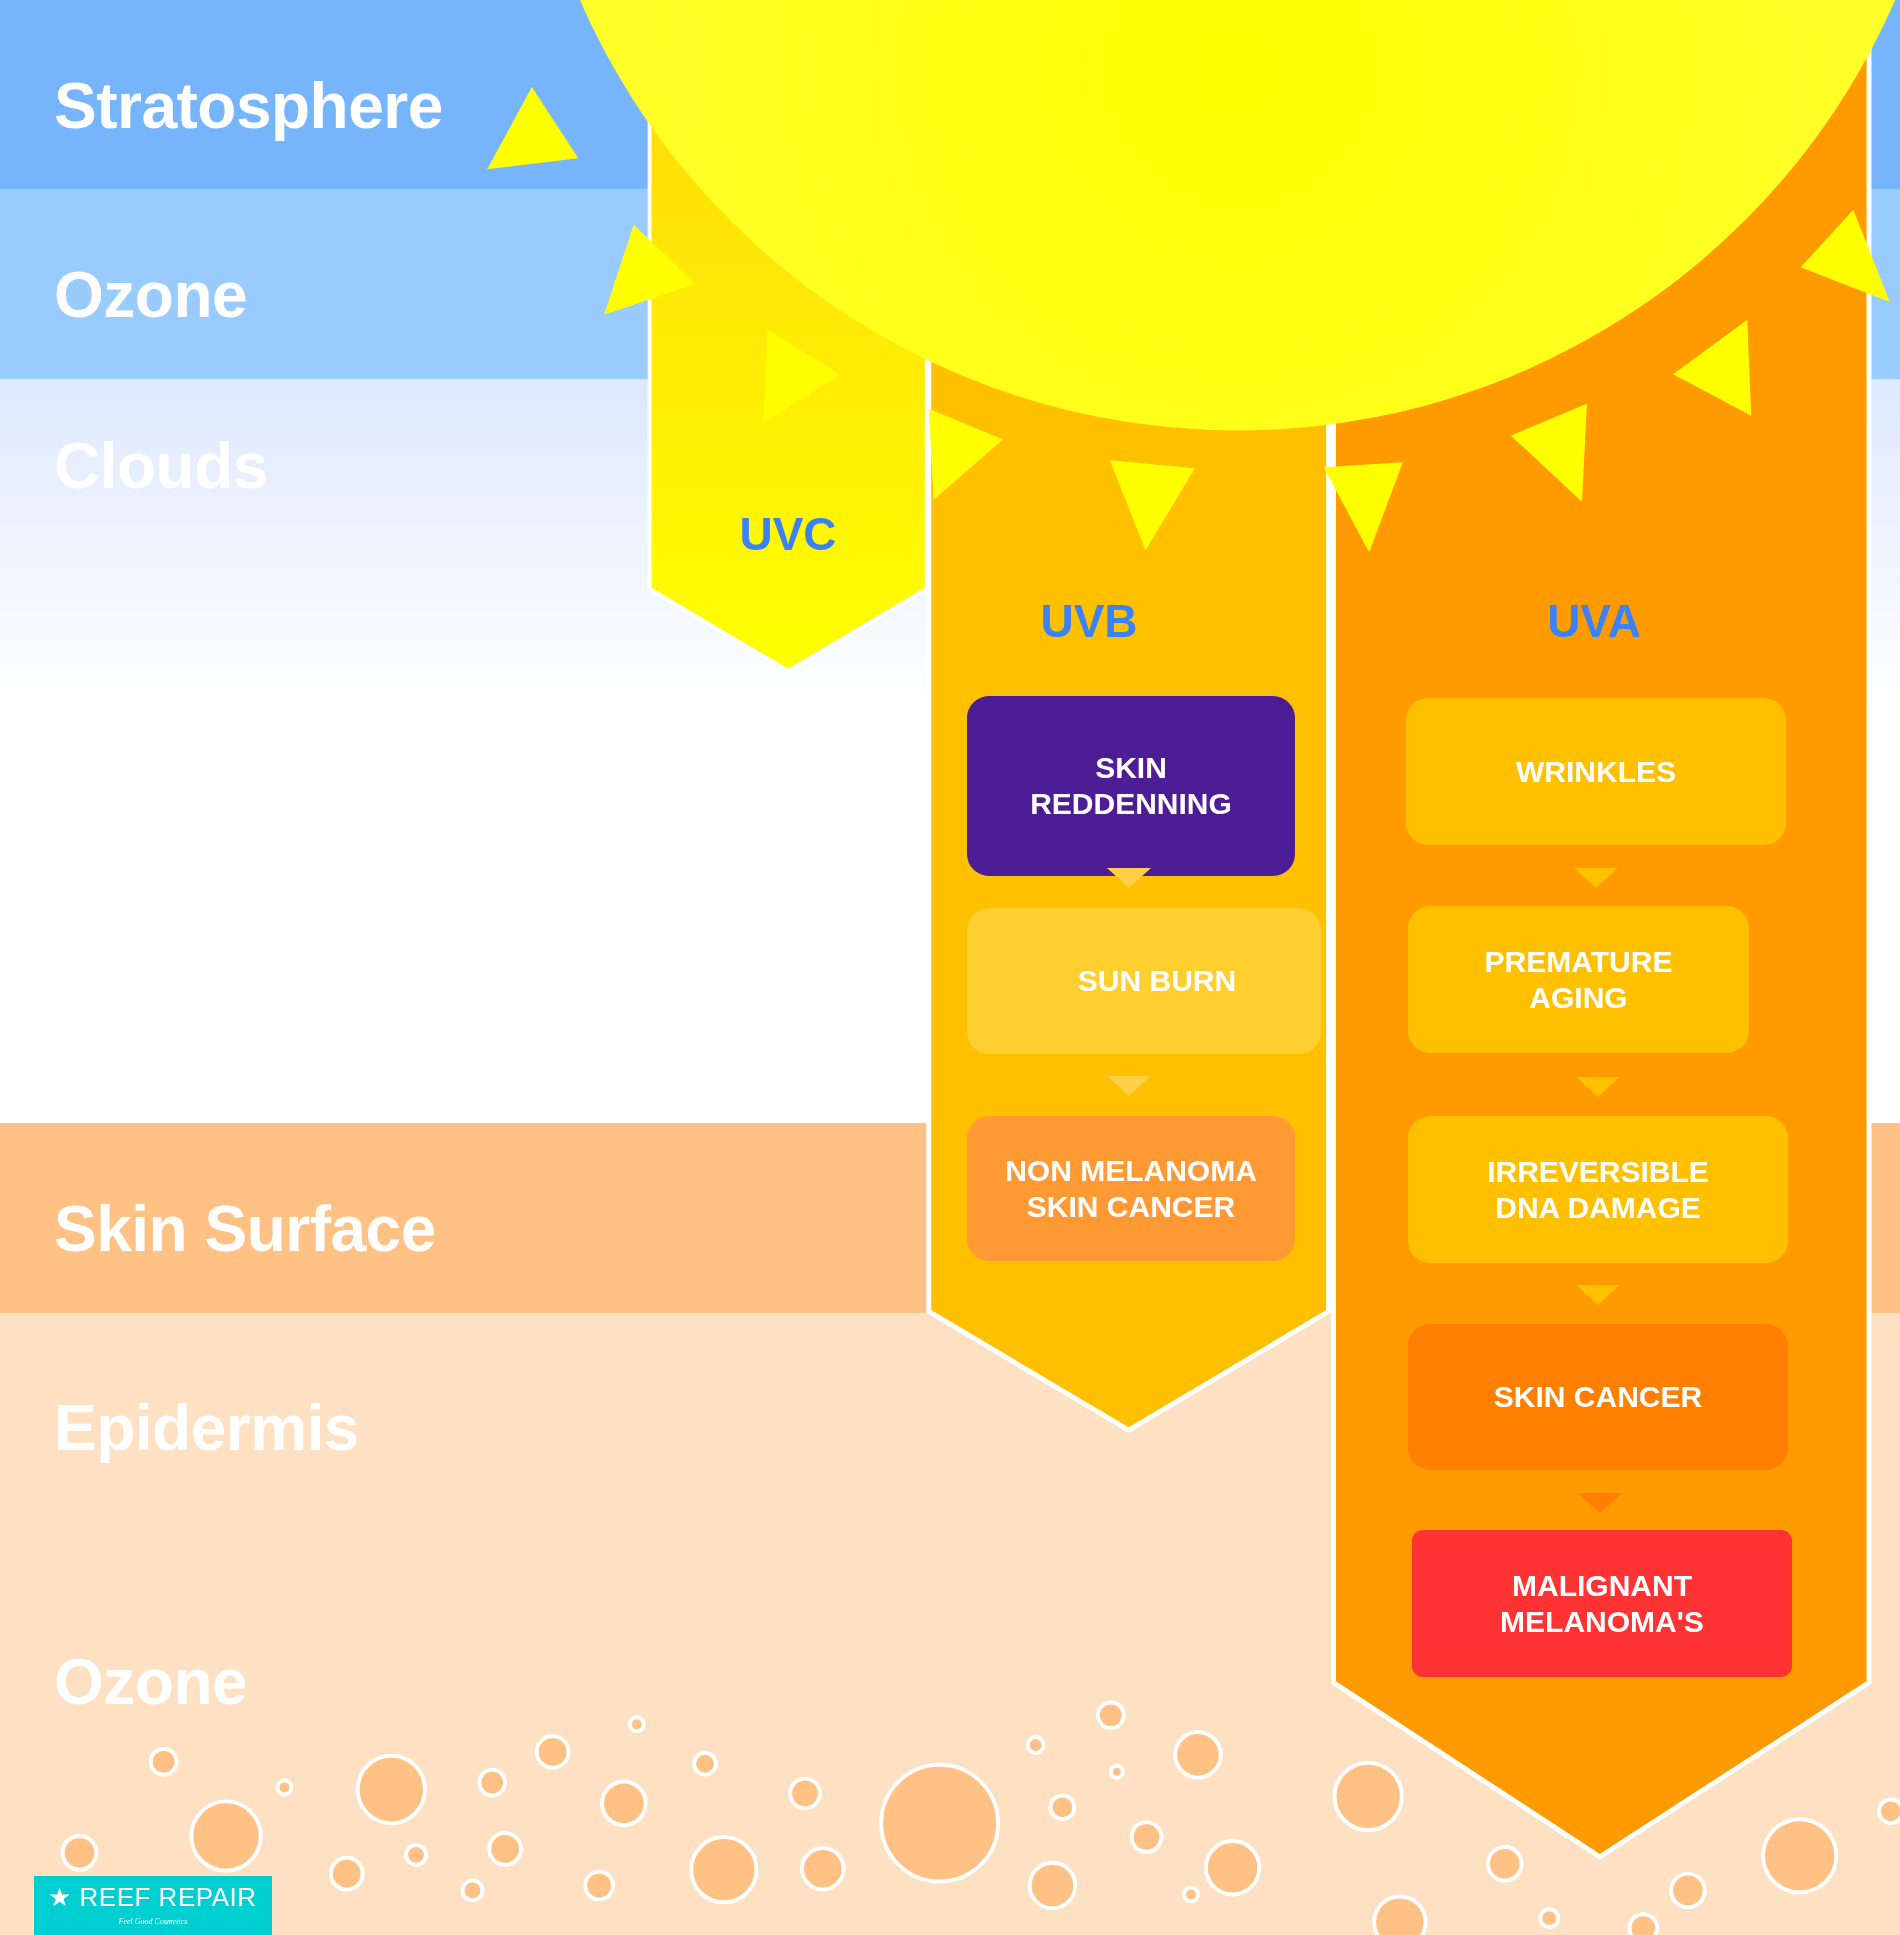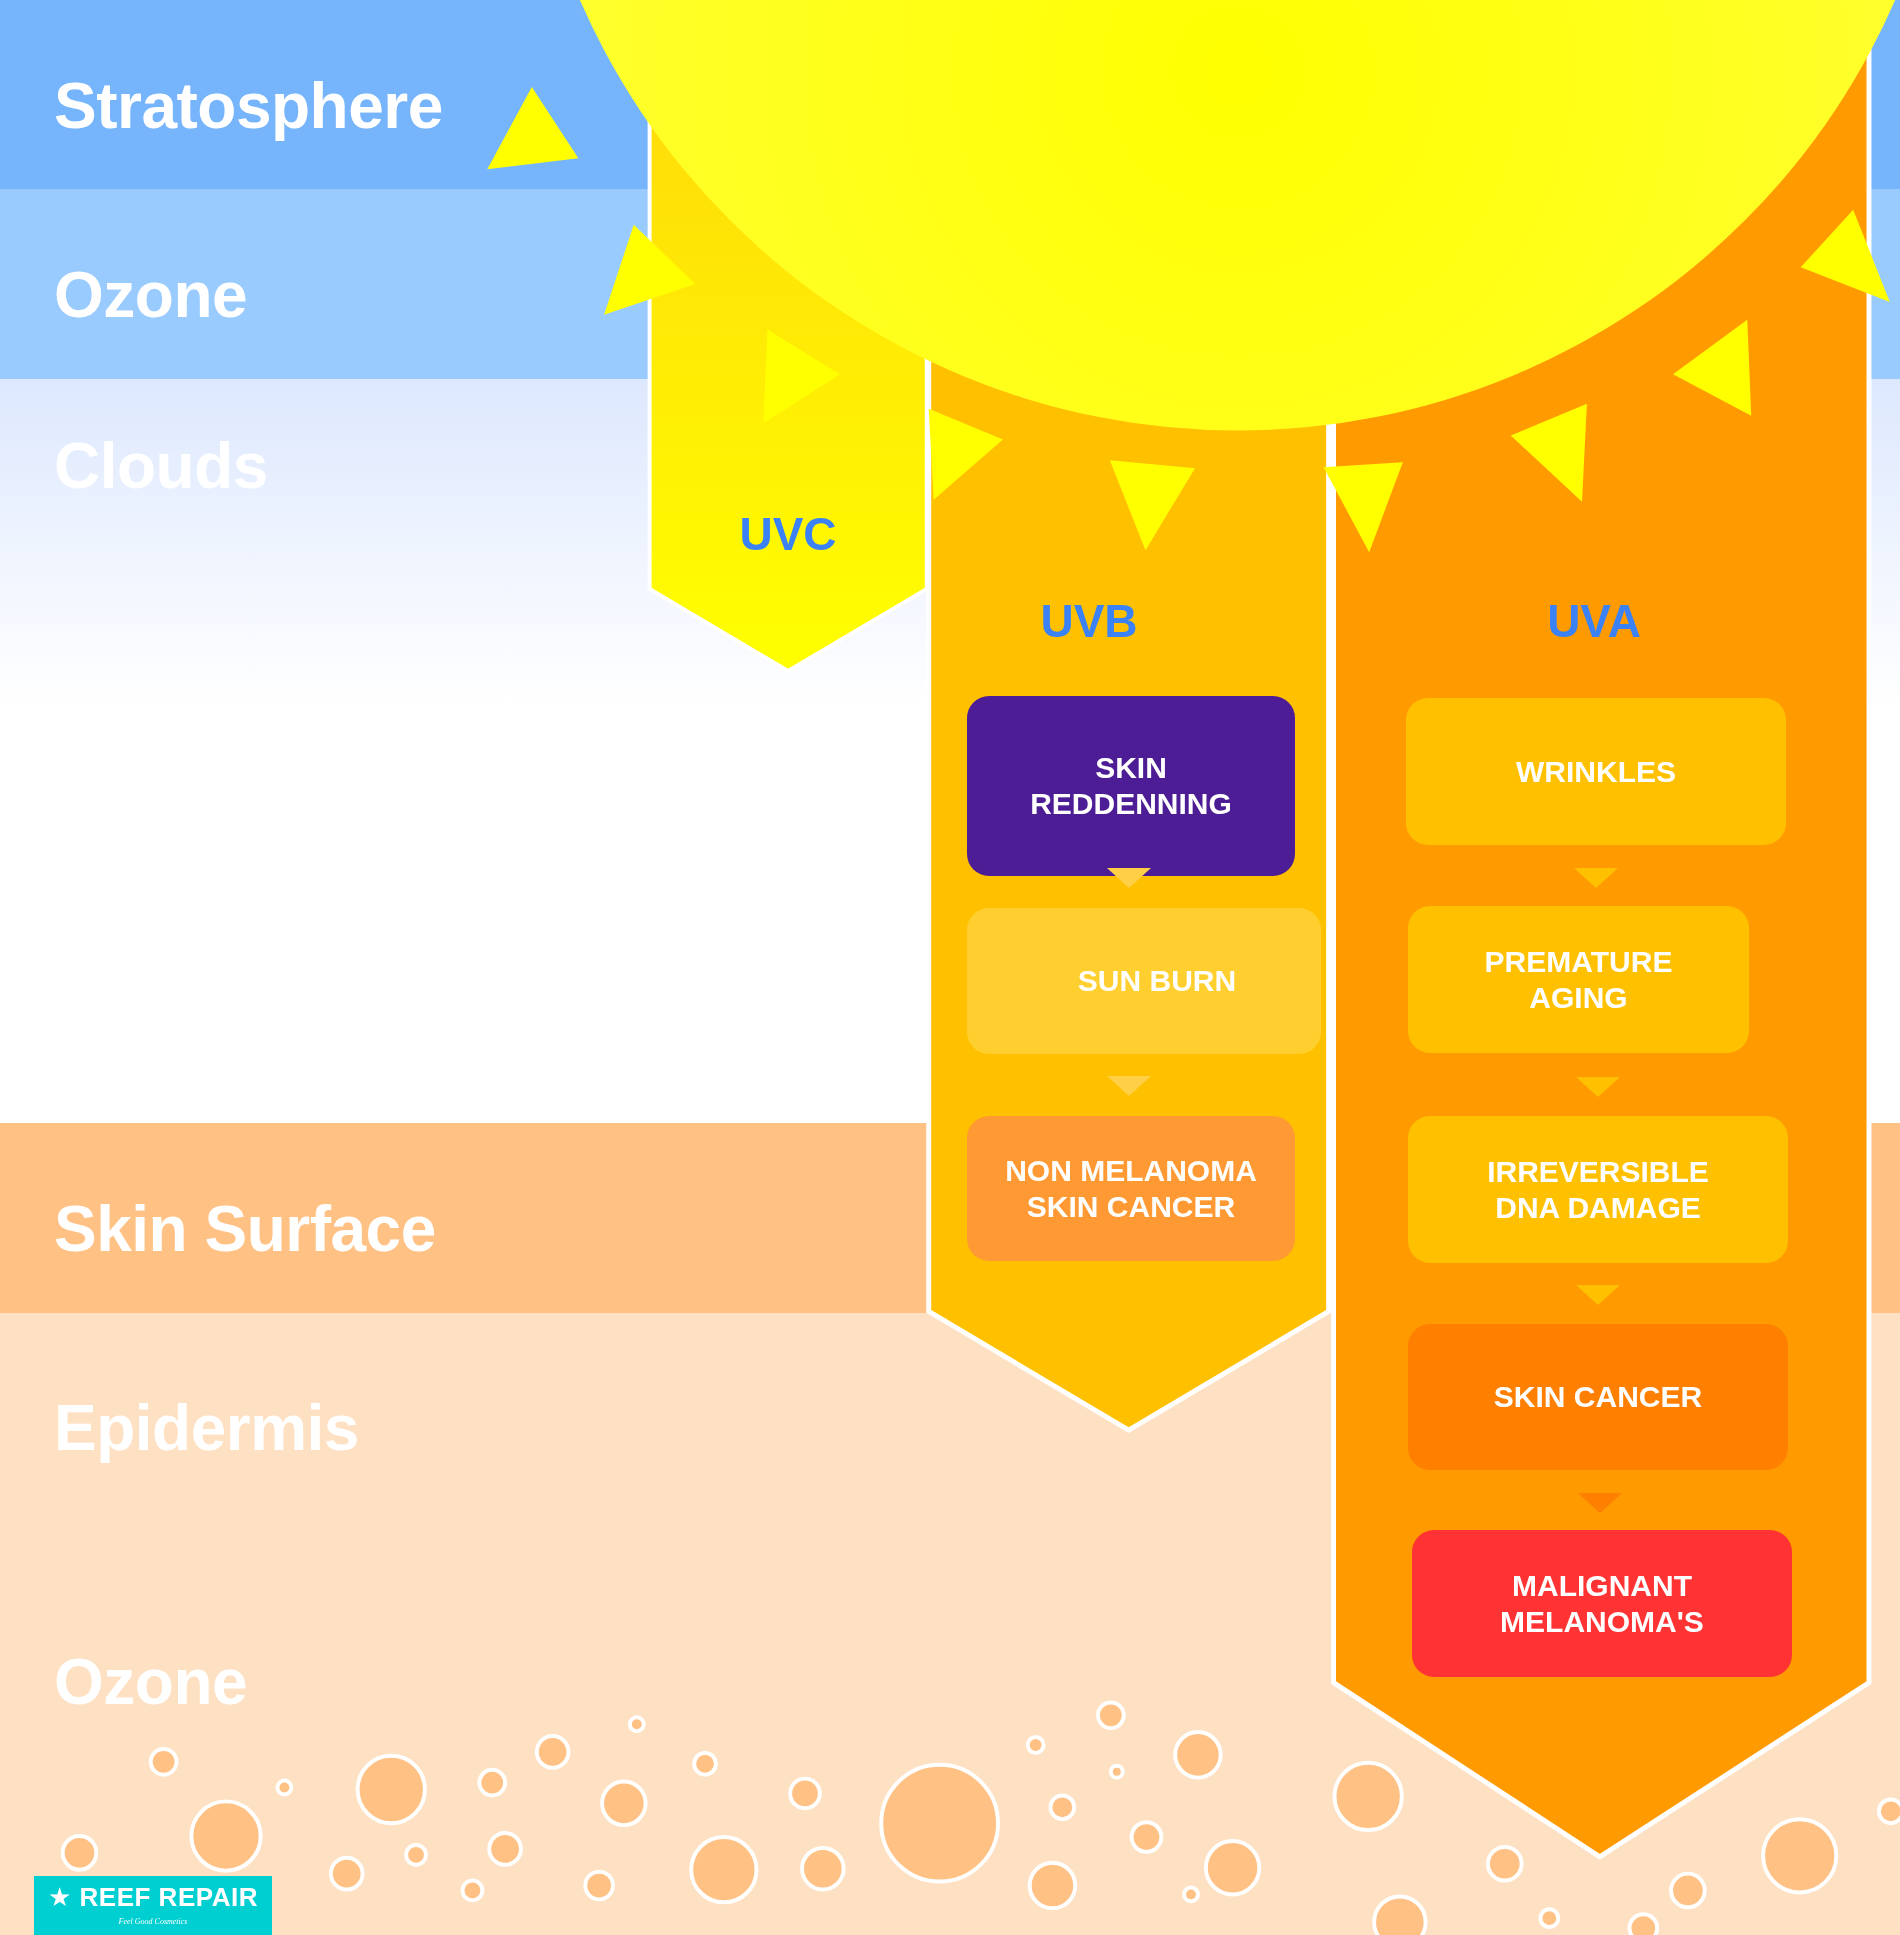"MALIGNANT" div.effect-box { border-radius: none -> 11px }
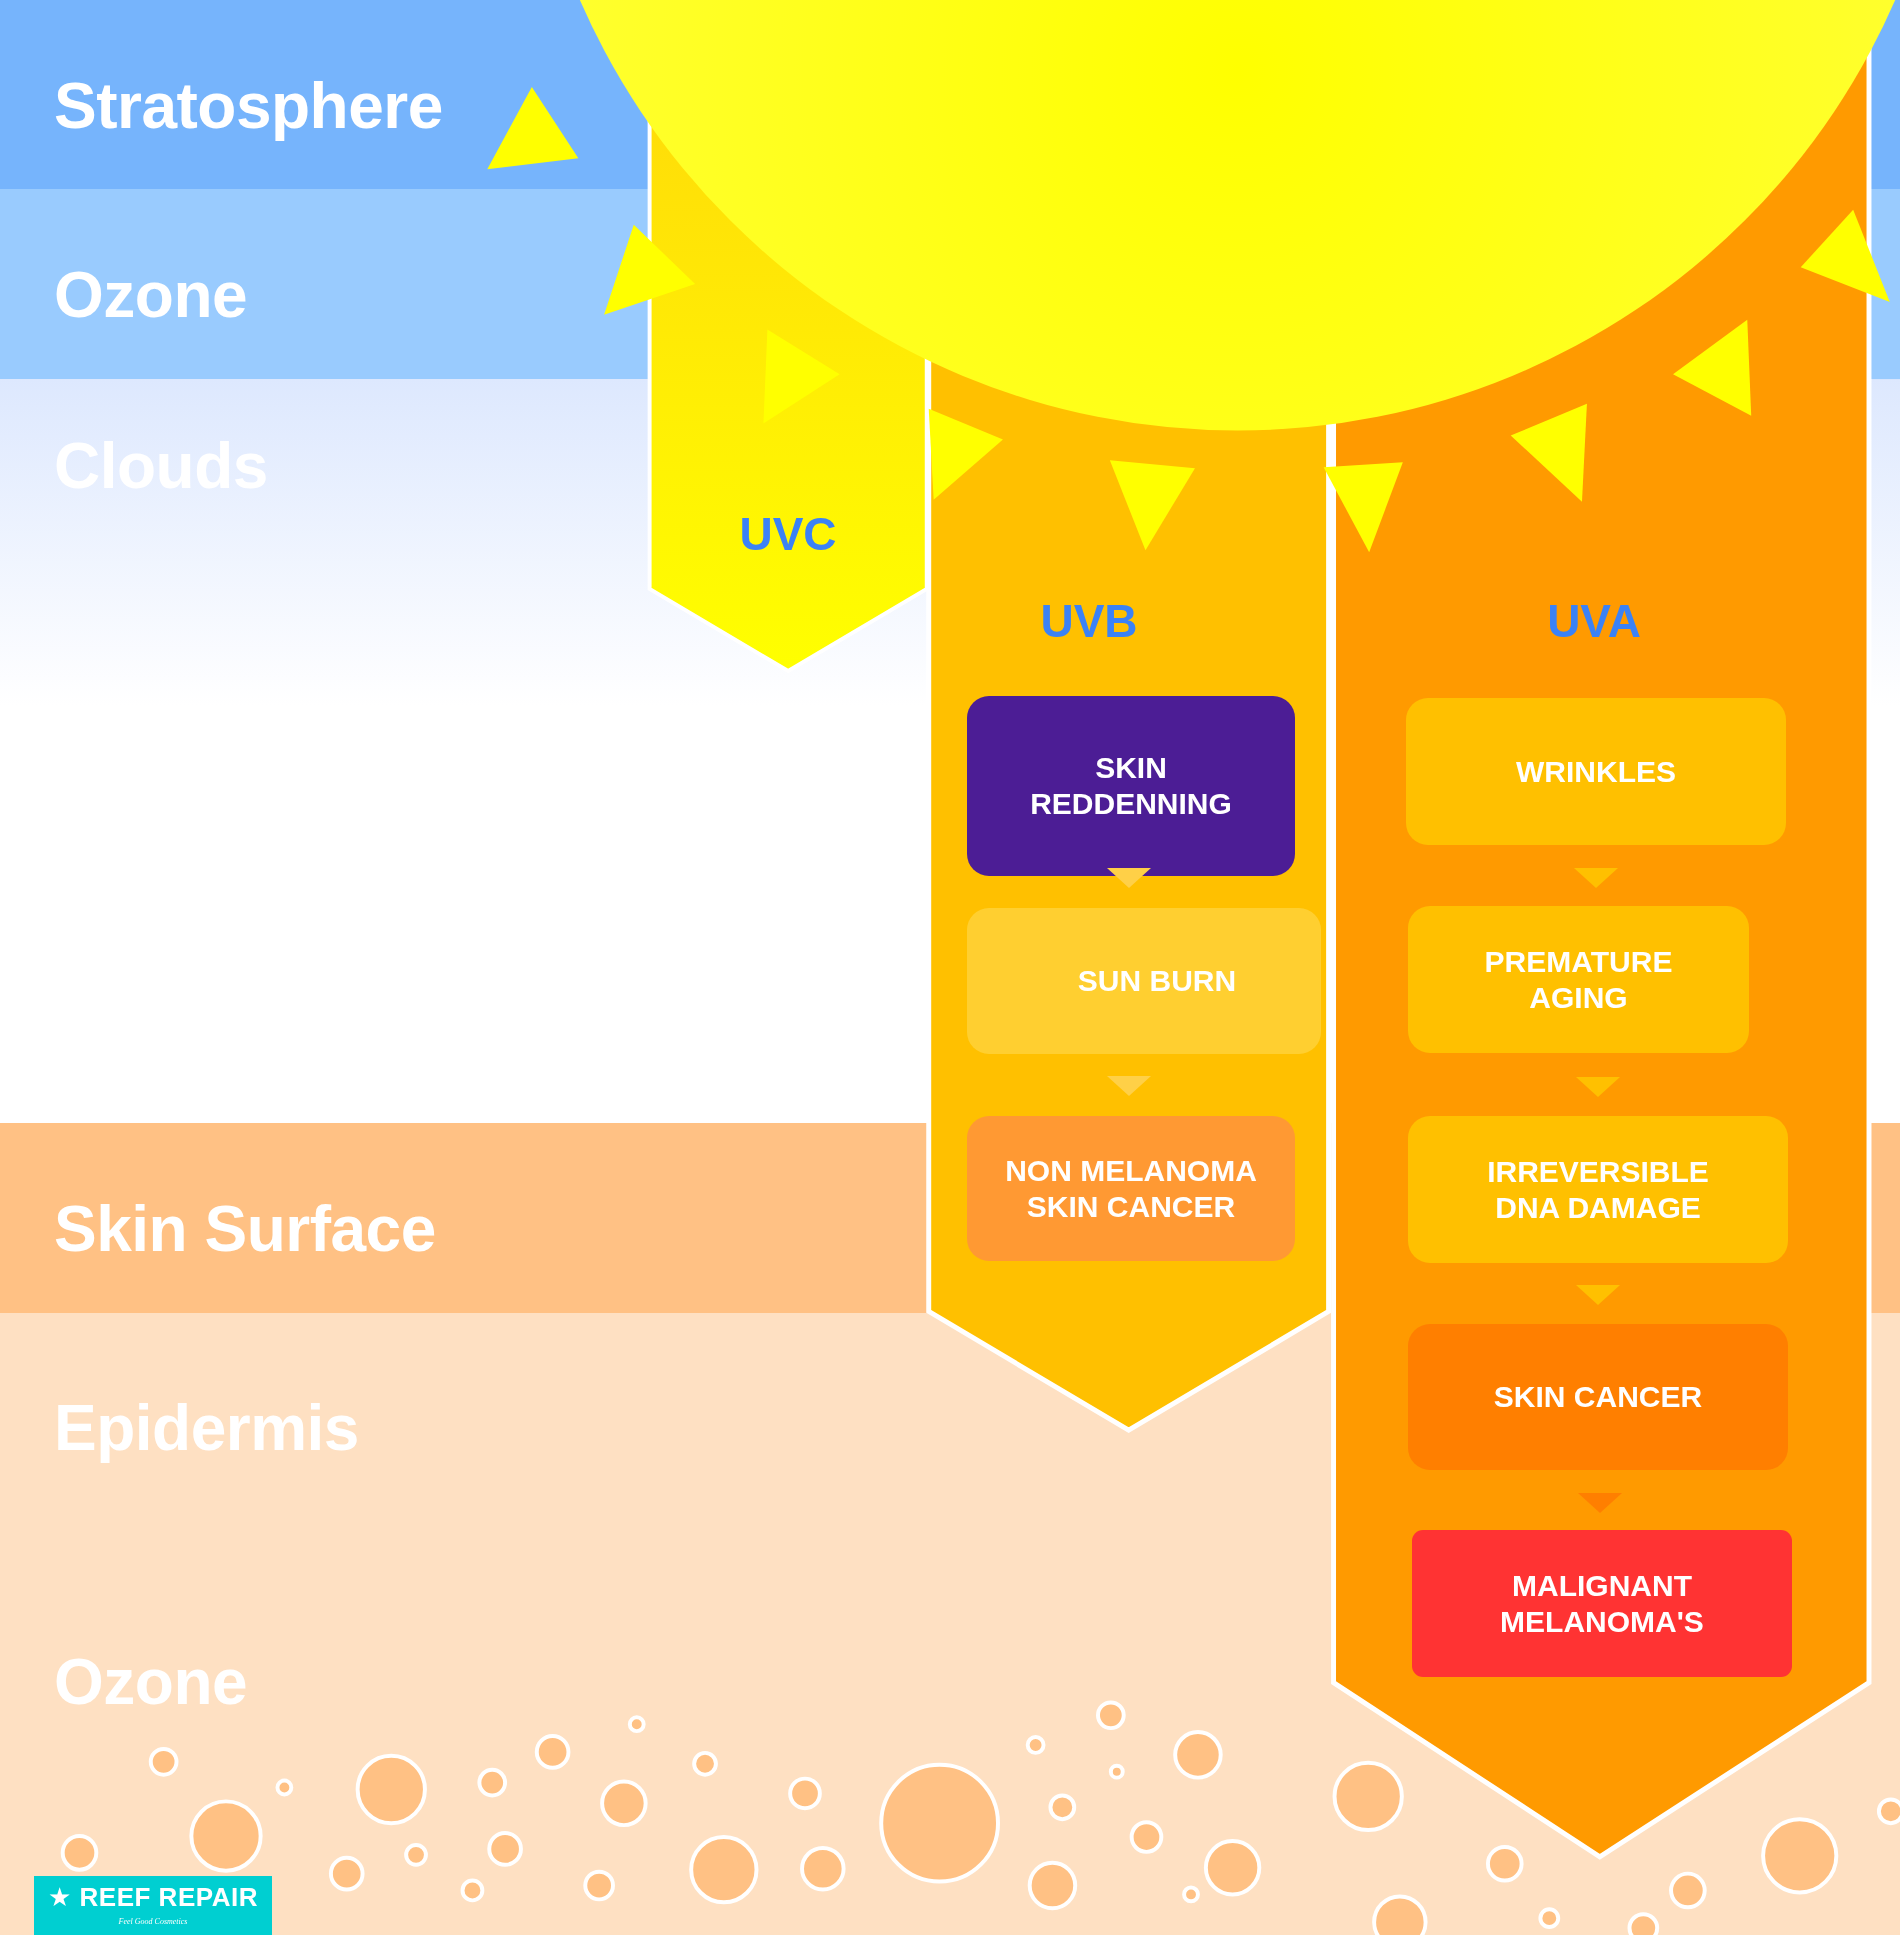"★ REEF REPAIR" #logo .brand { font-weight: bold -> normal }
